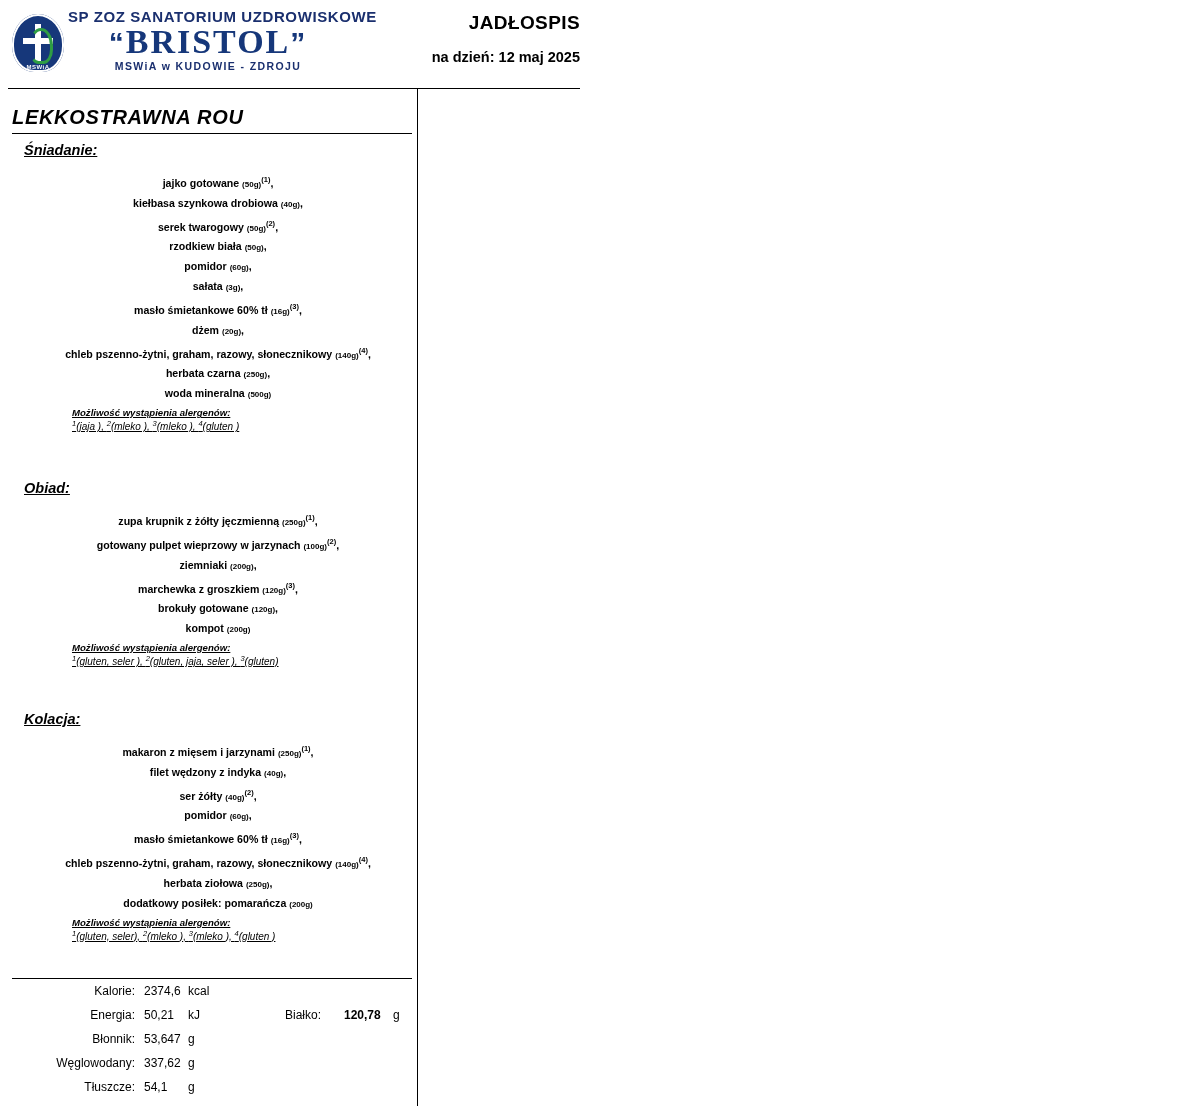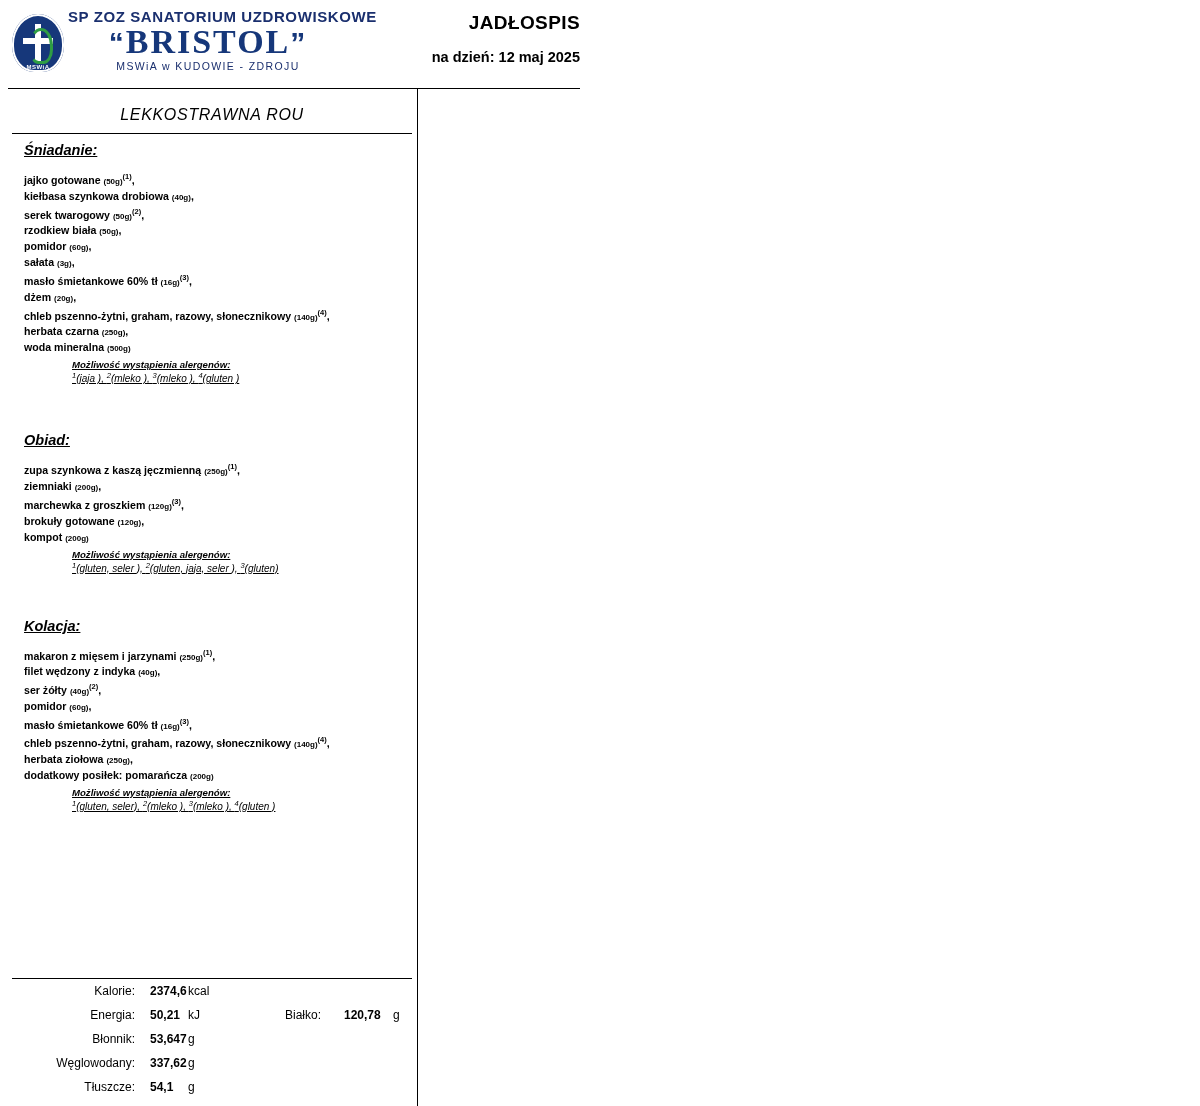"MSWiA w KUDOWIE - ZDROJU" .logo-line3 { font-weight: normal -> bold }
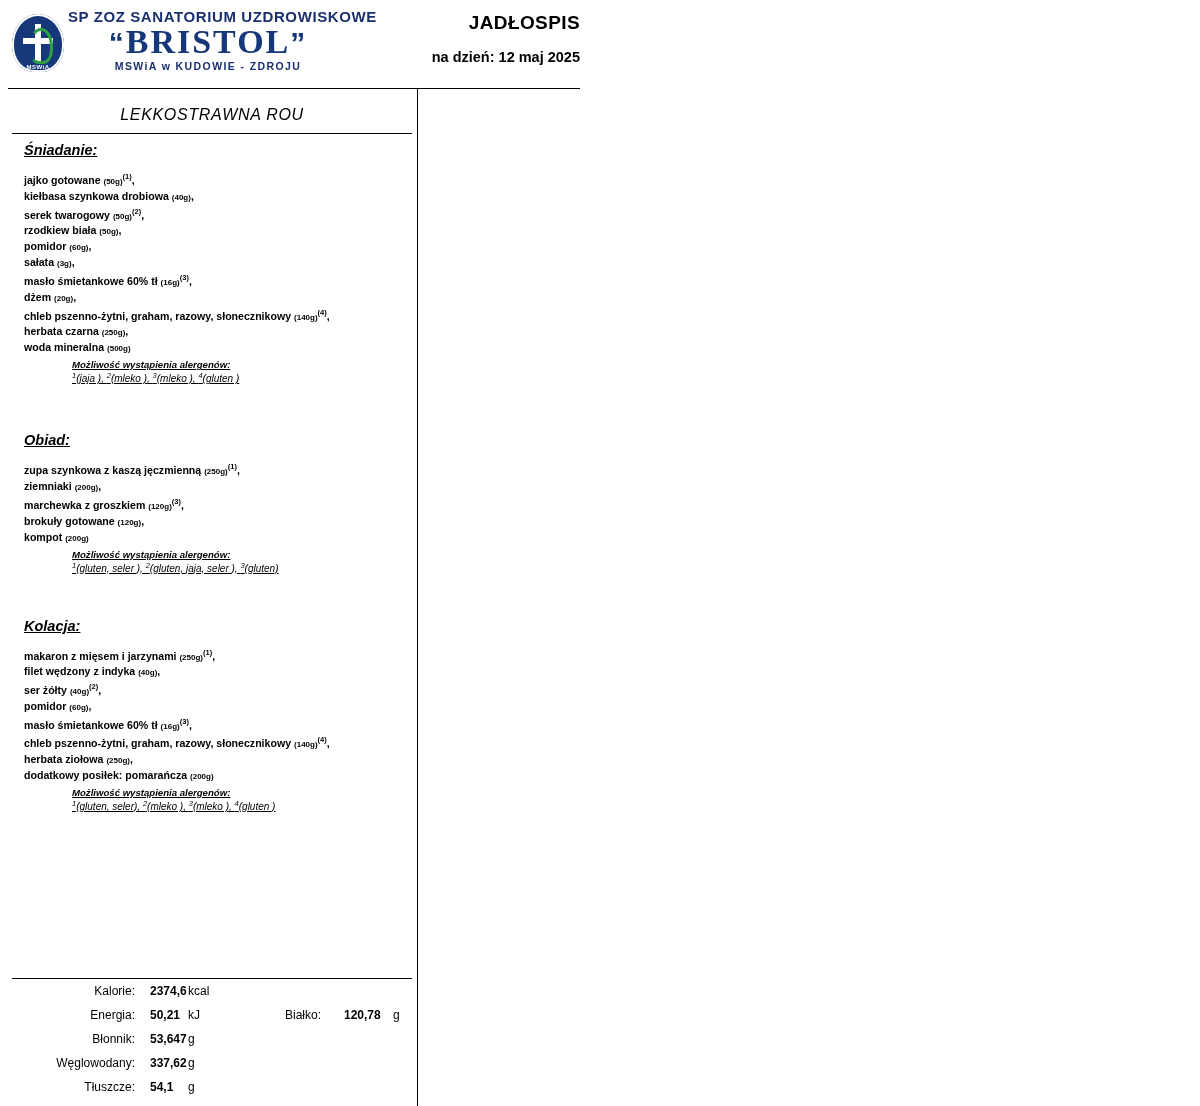"LEKKOSTRAWNA ROU" .diet-name { font-size: 16px -> 20px; font-weight: normal -> bold; text-align: center -> none }
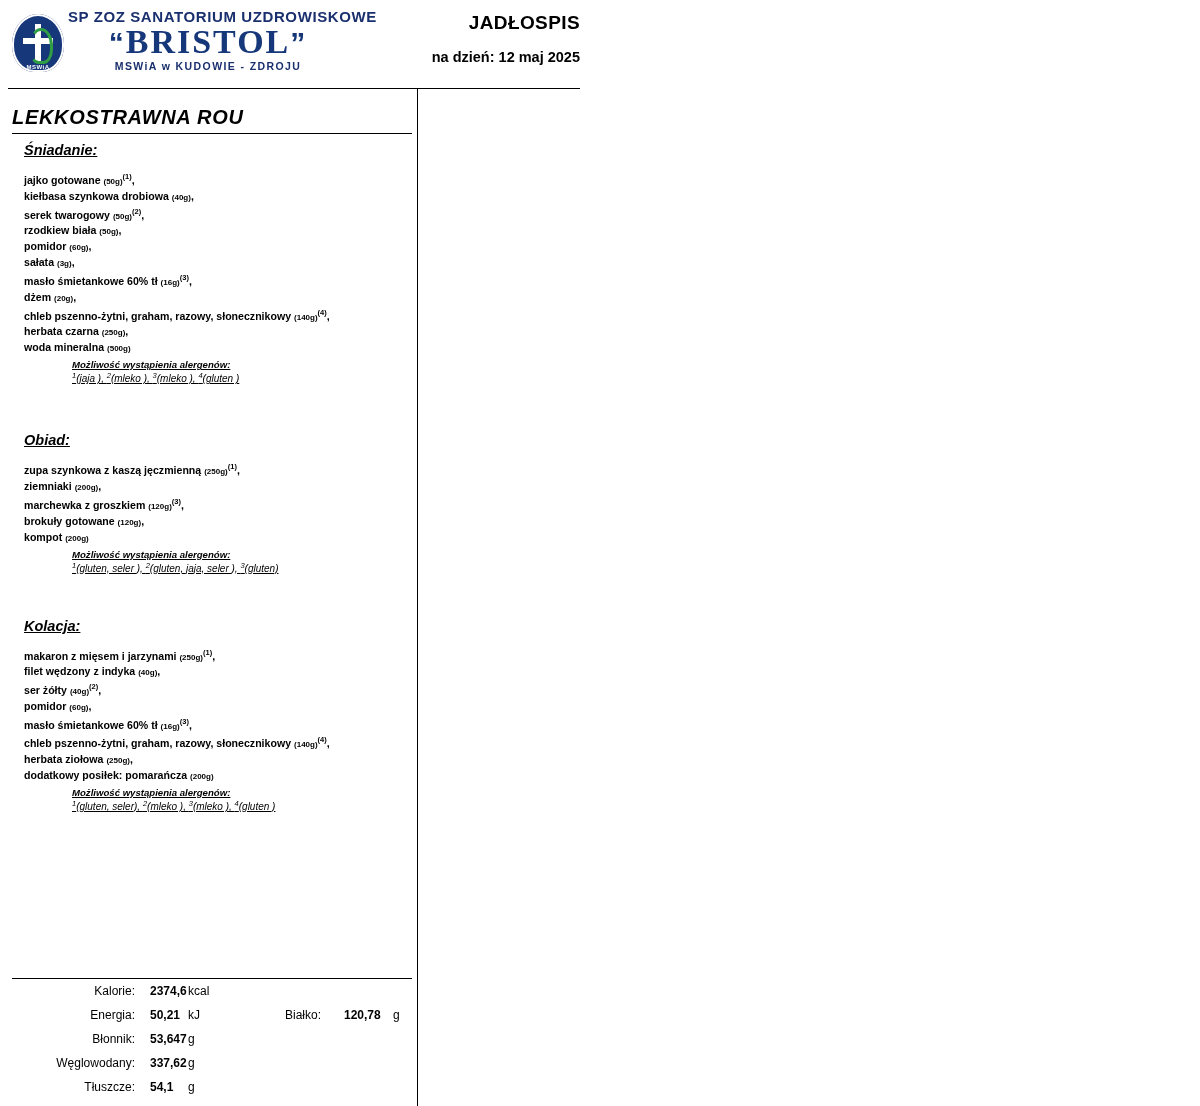"jajko gotowane (50g)(1)," .item { line-height: 14px -> 19px; text-align: none -> center }
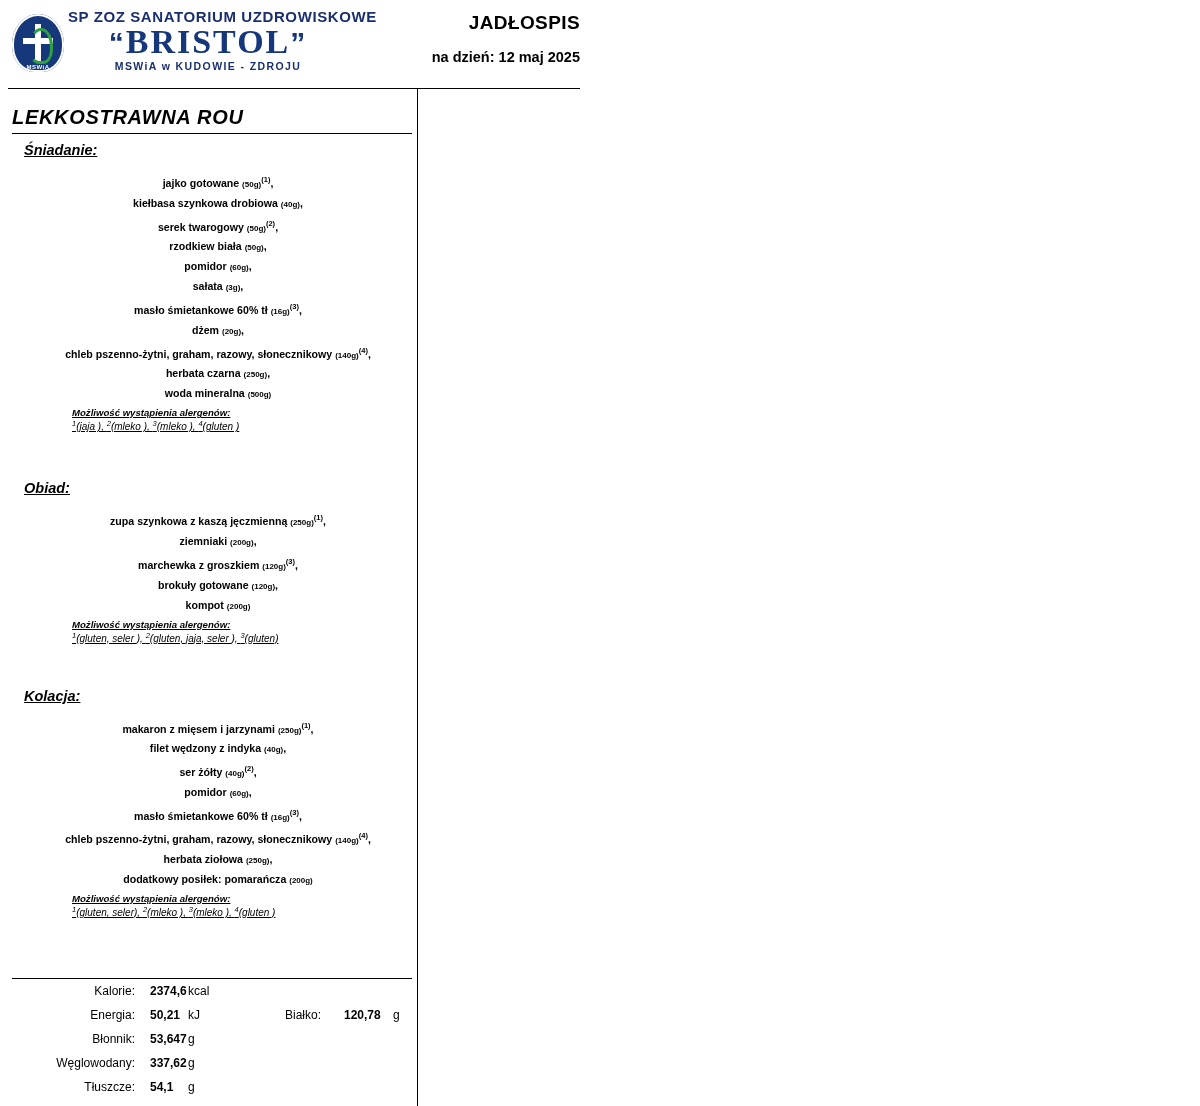"zupa szynkowa z kaszą jęczmienną" span { text: szynkowa z kaszą -> krupnik z żółty }
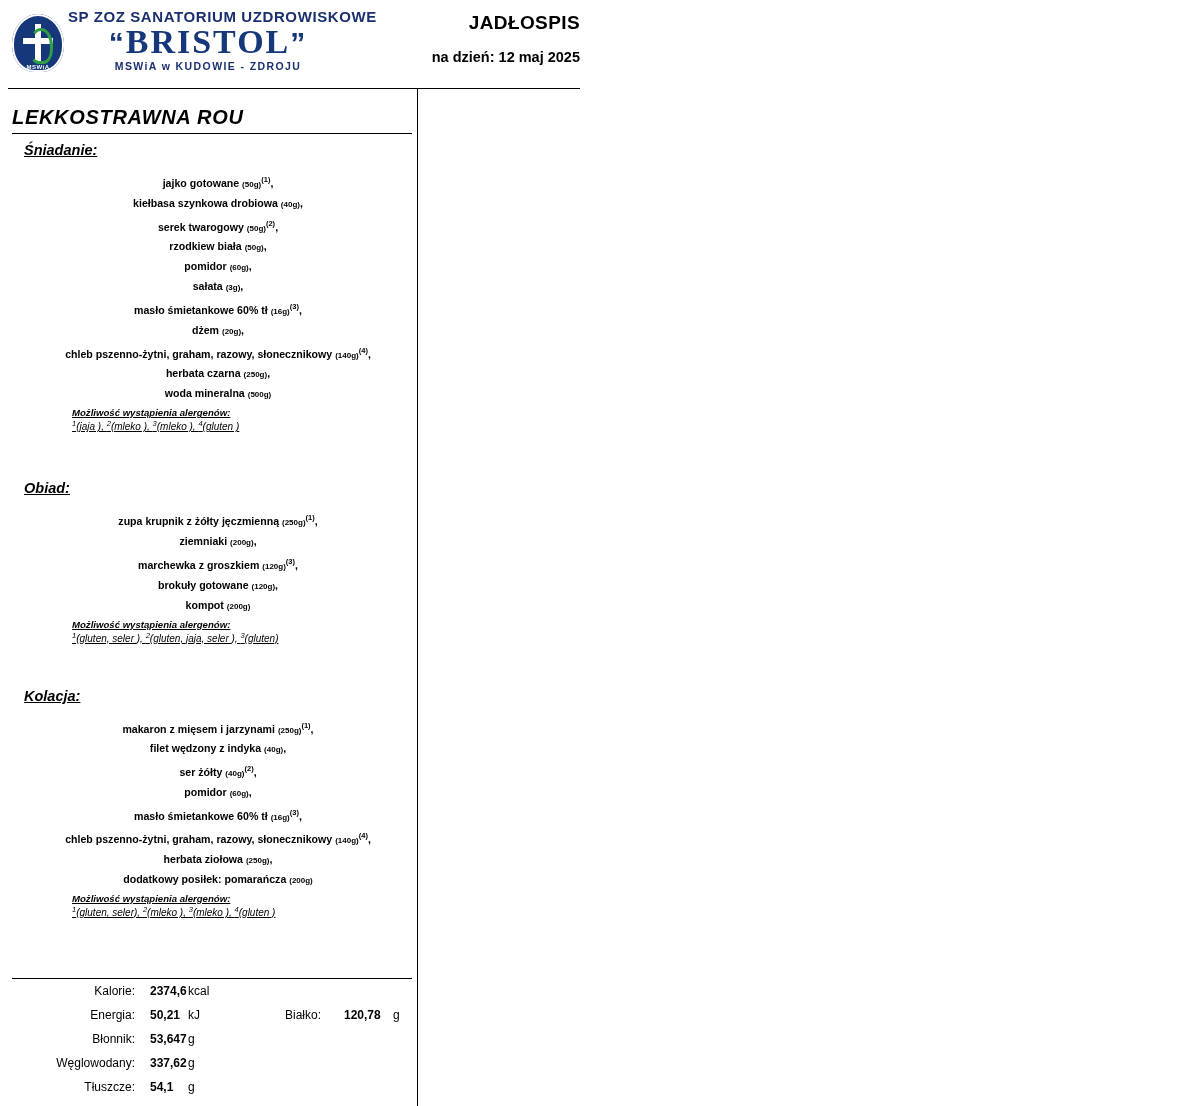"gotowany pulpet wieprzowy w jarzynach" div.item { html: none -> <div><span>gotowany pulpet wieprzowy w jarzynach </span><span>(100g)</span><sup>(2)</sup><span>,</span></div> }
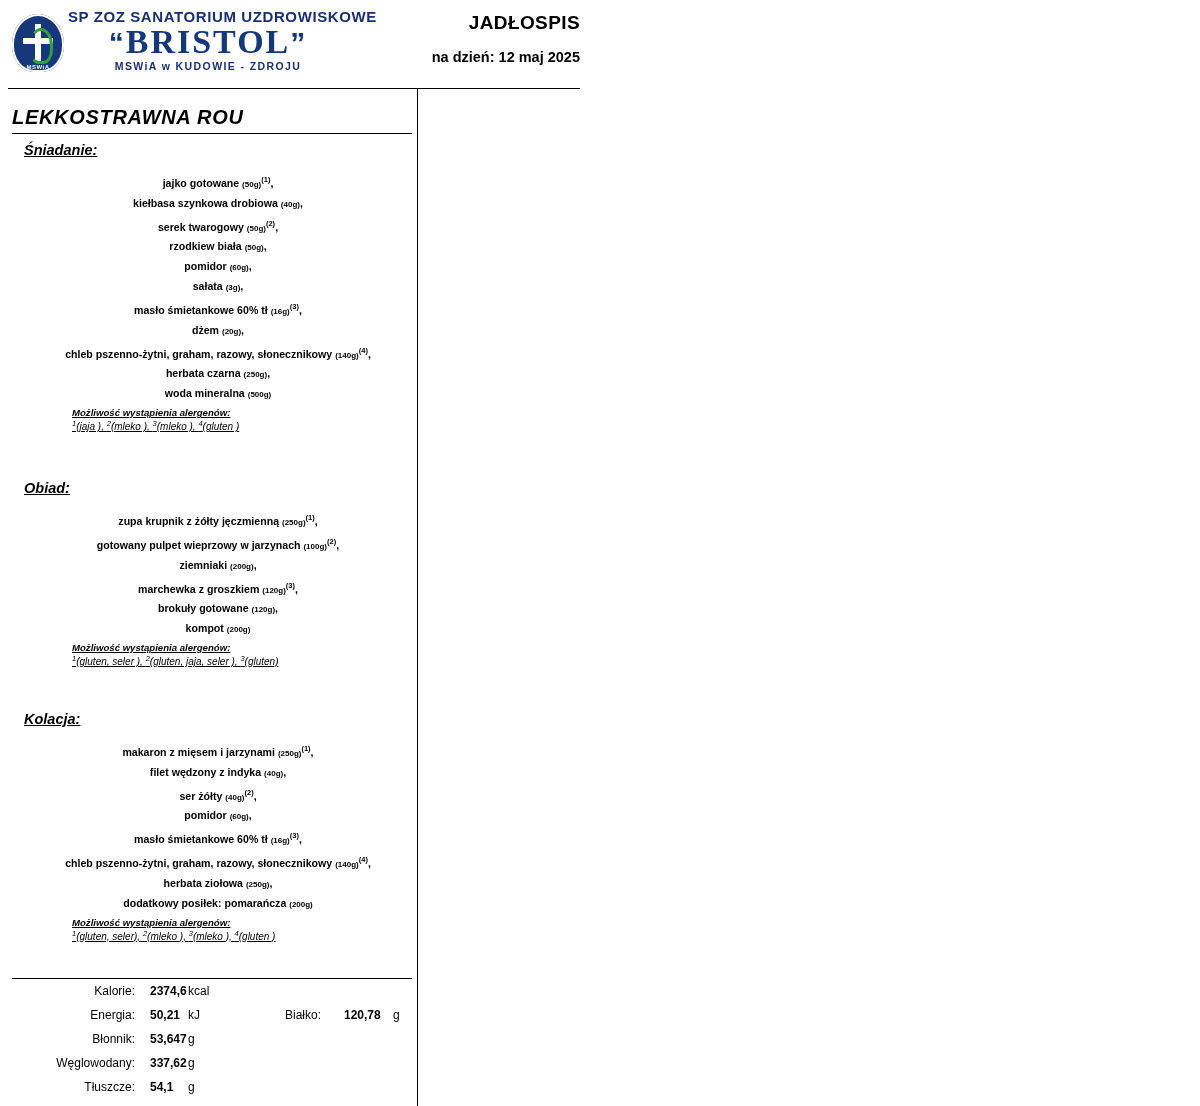"2374,6" .nut-value { font-weight: bold -> normal; left: 138px -> 132px }
